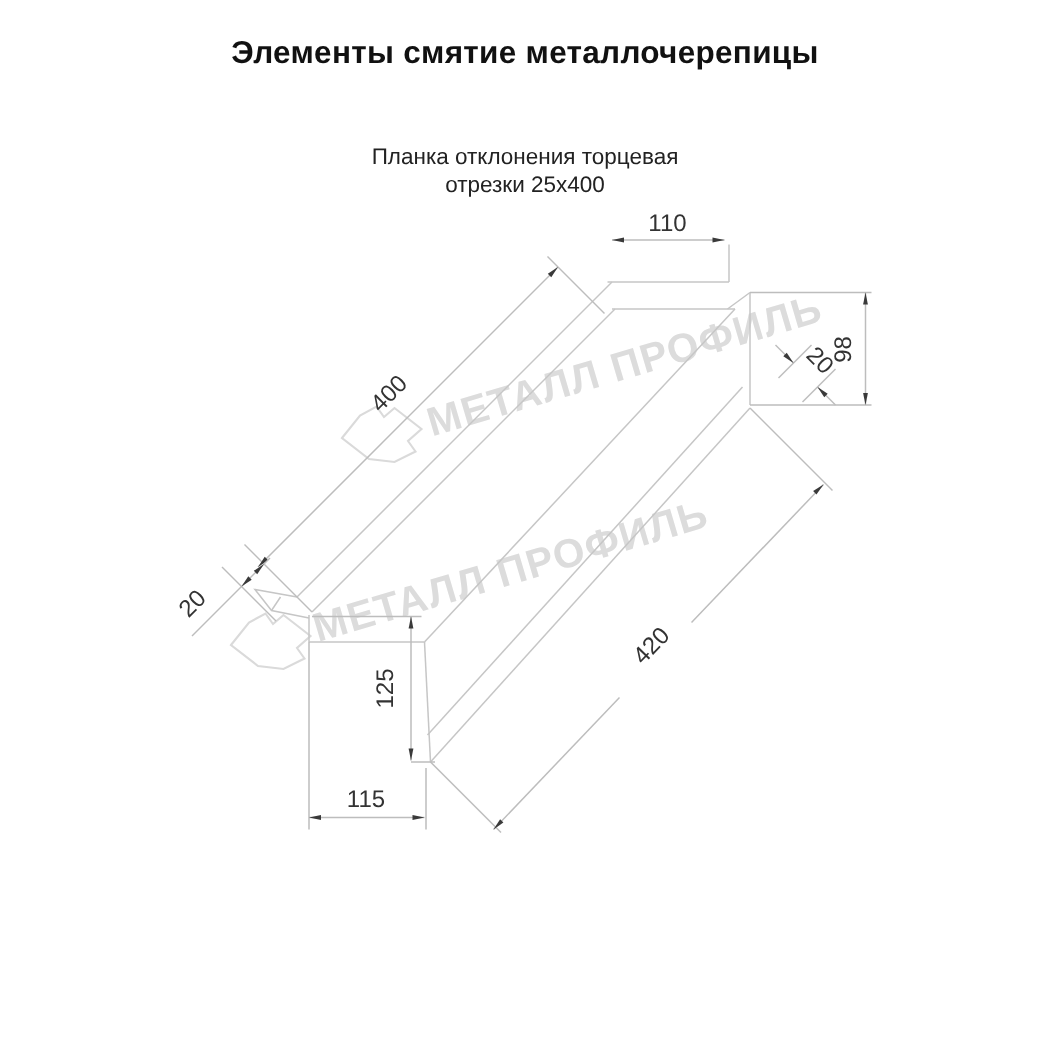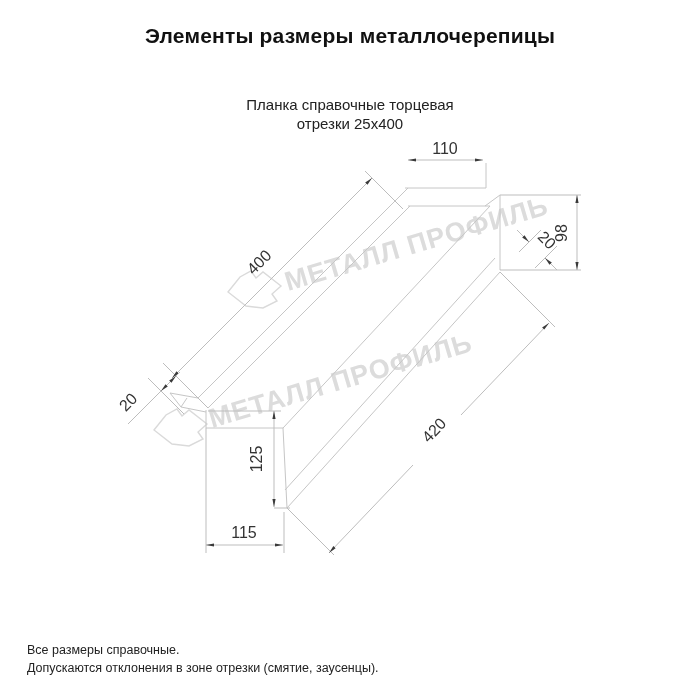"Элементы размеры металлочерепицы" div.title { text: размеры -> смятие }
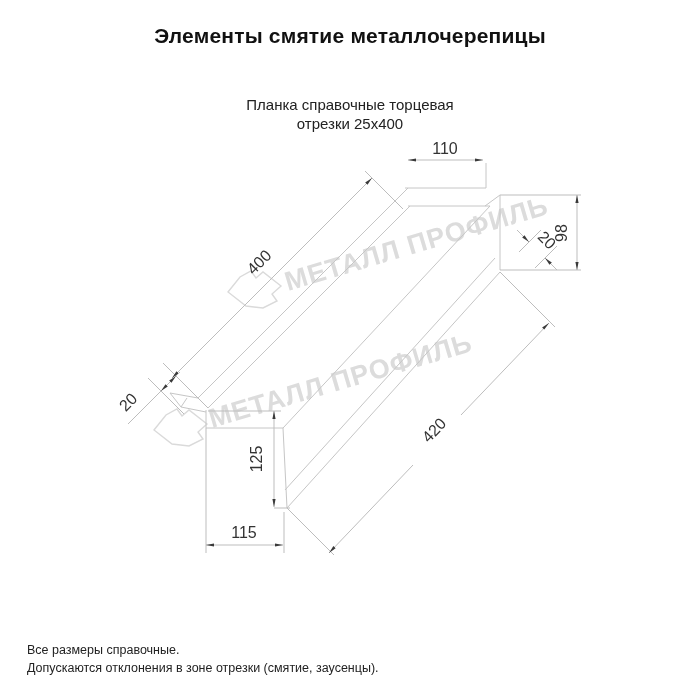"Планка справочные торцевая" div { text: справочные -> отклонения }
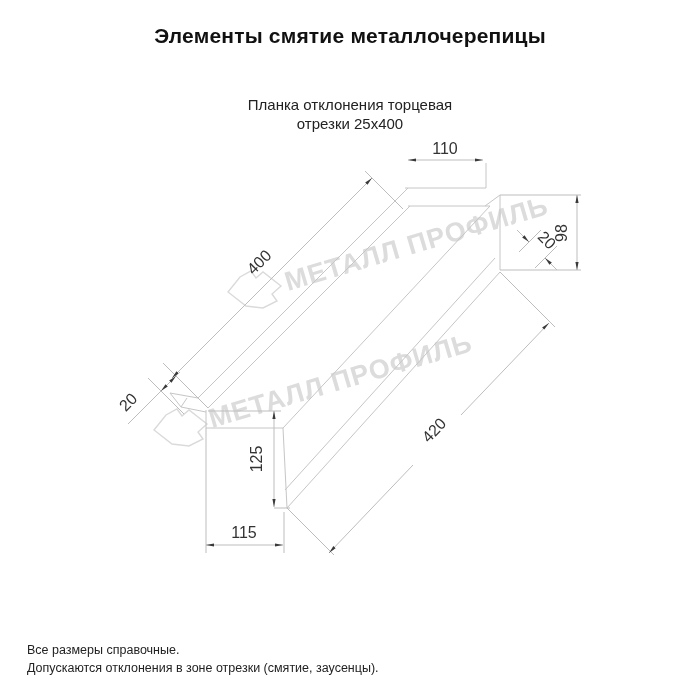"Все размеры справочные." div.footer { html: <div> <div>Все размеры справочные.</div> <div>Допускаются отклонения в зоне отрезки (смятие, заусенцы).</div> </div> -> none }
